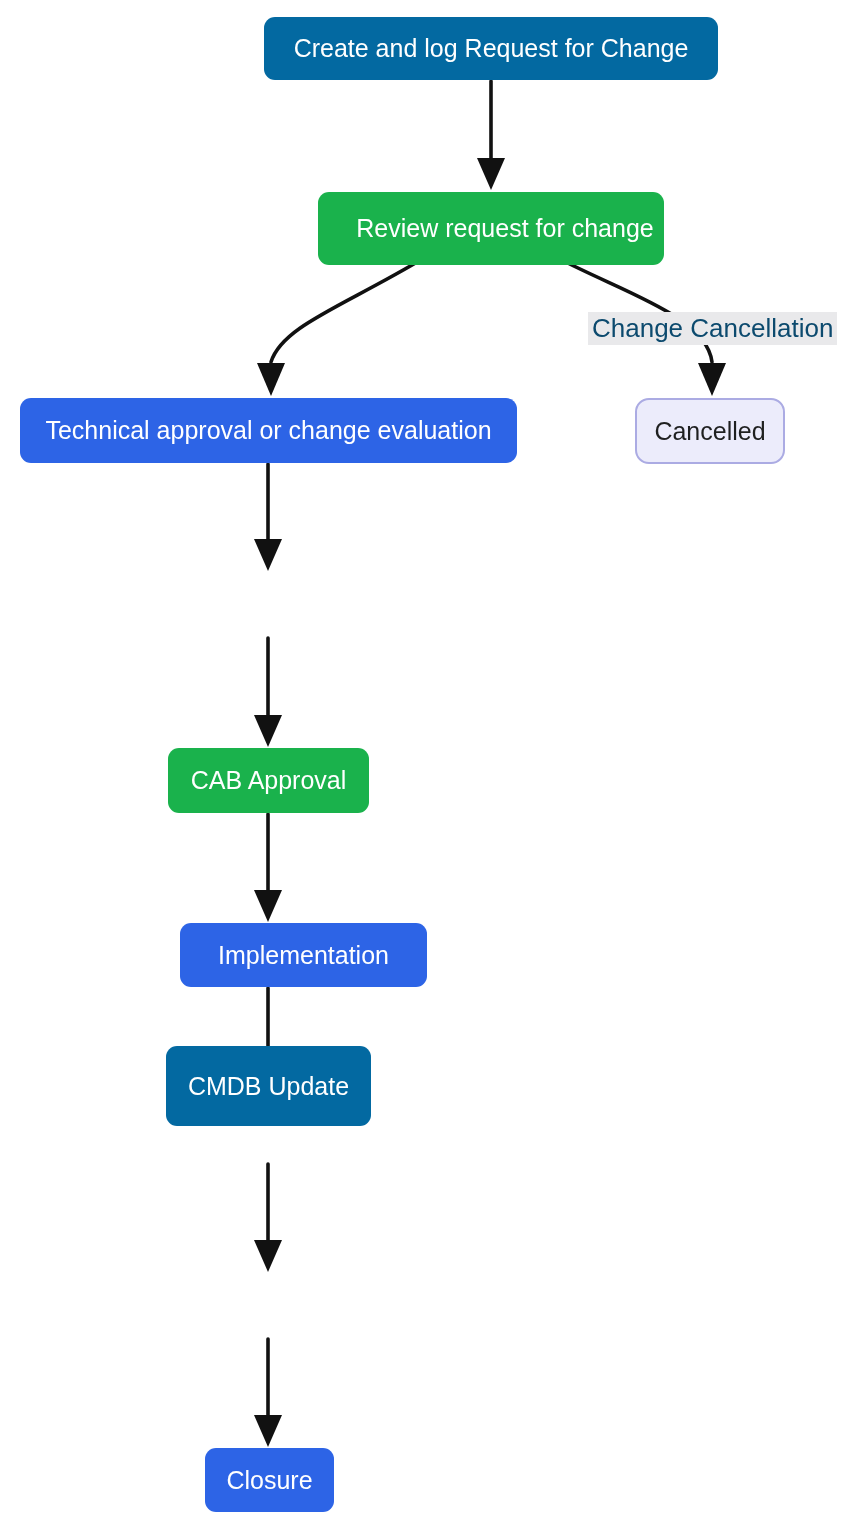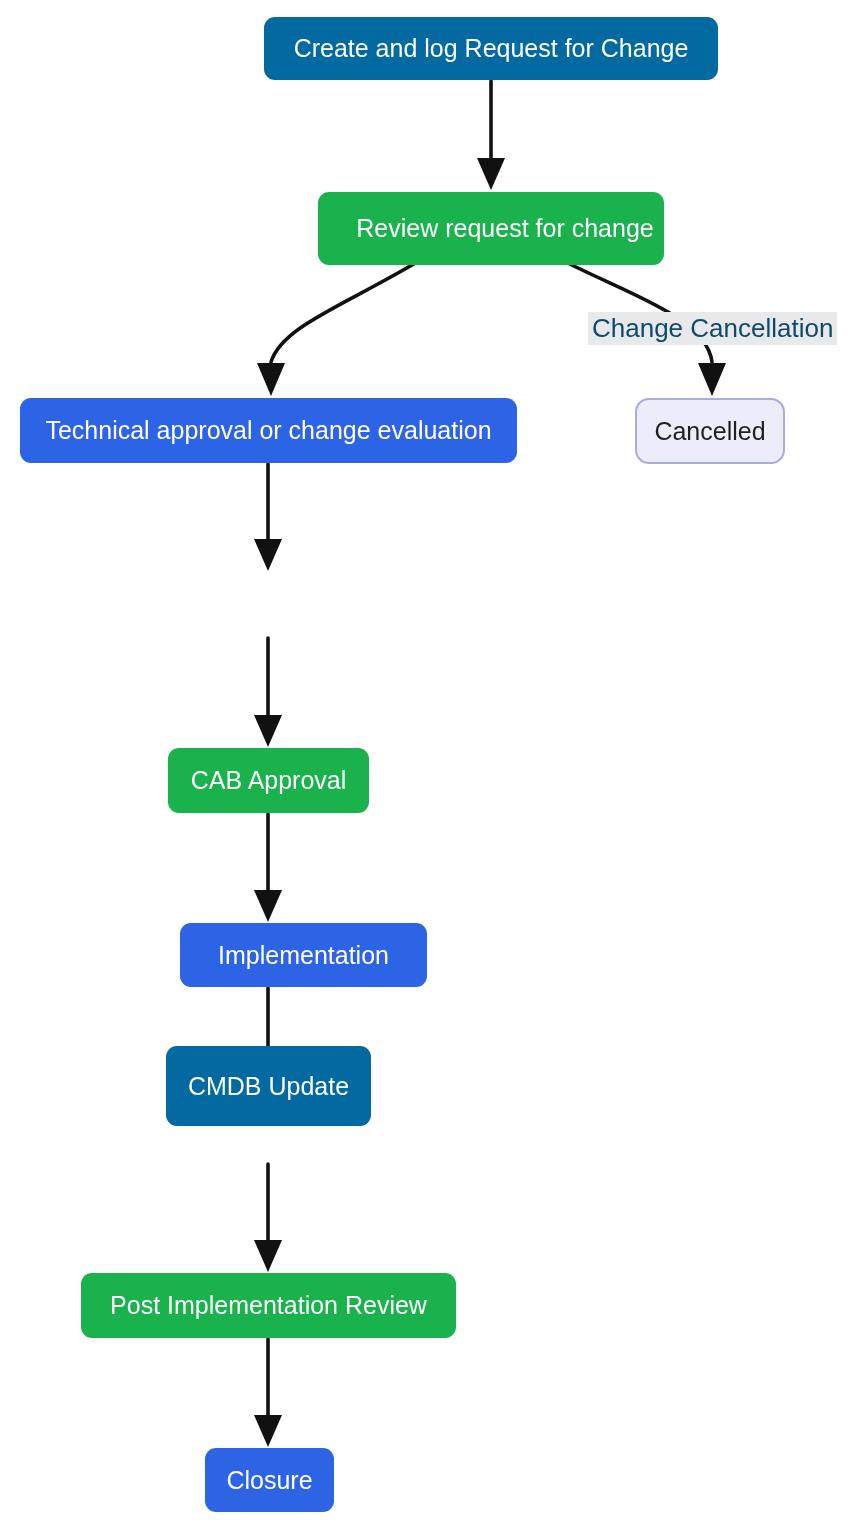"Post Implementation Review" div.node { html: <div>Post Implementation Review</div> -> none }
